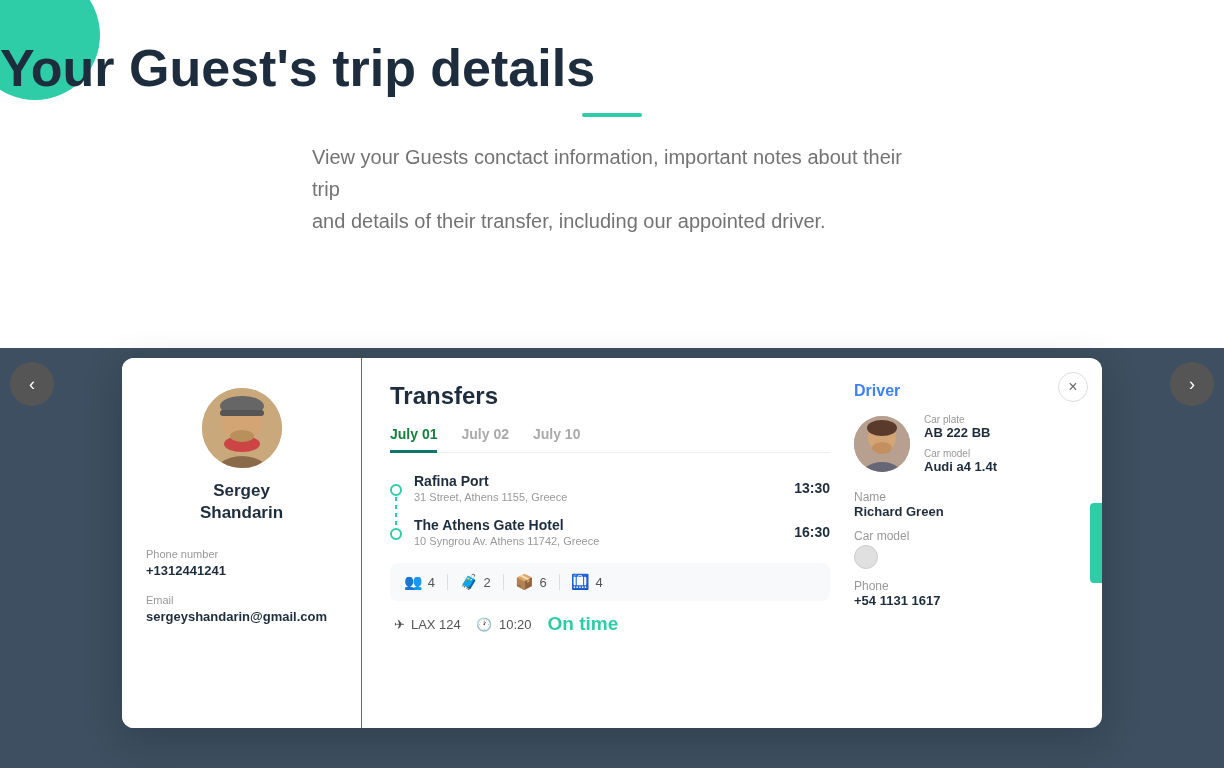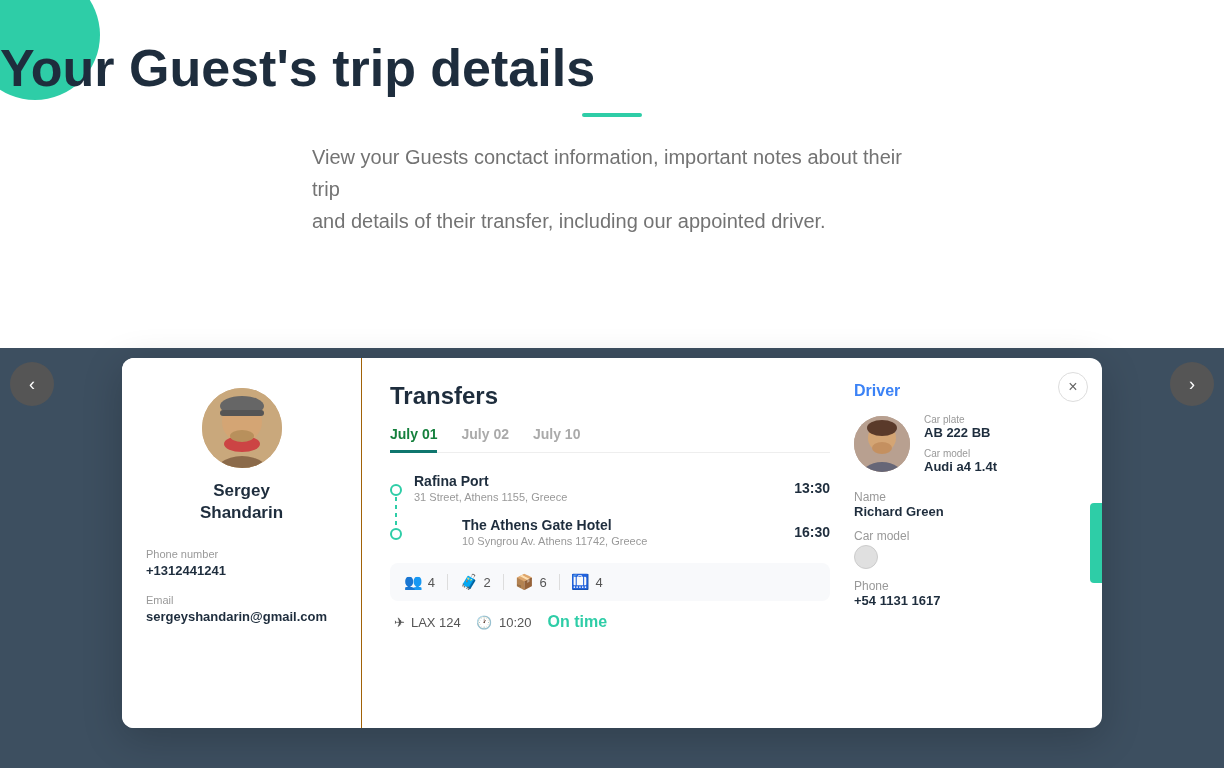"The Athens Gate Hotel" div.route-item { gap: 48px -> none }
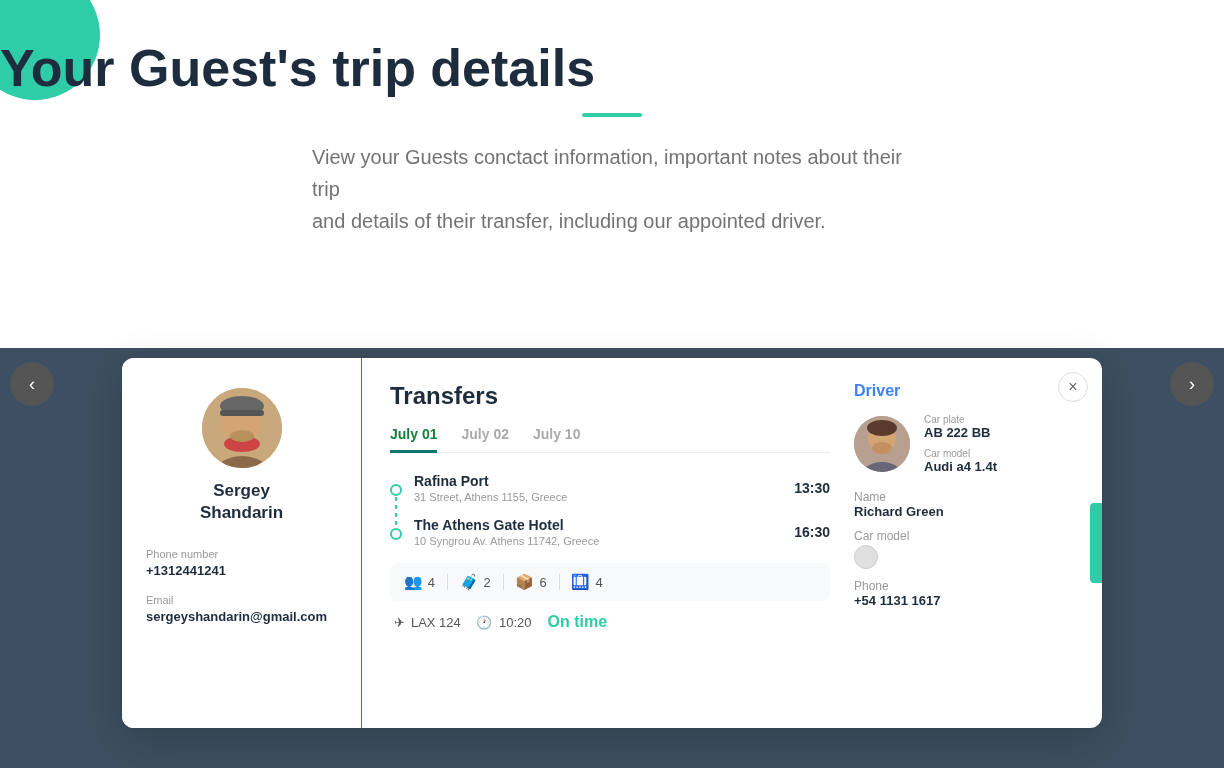"On time" .on-time-badge { font-size: 16px -> 19px }
